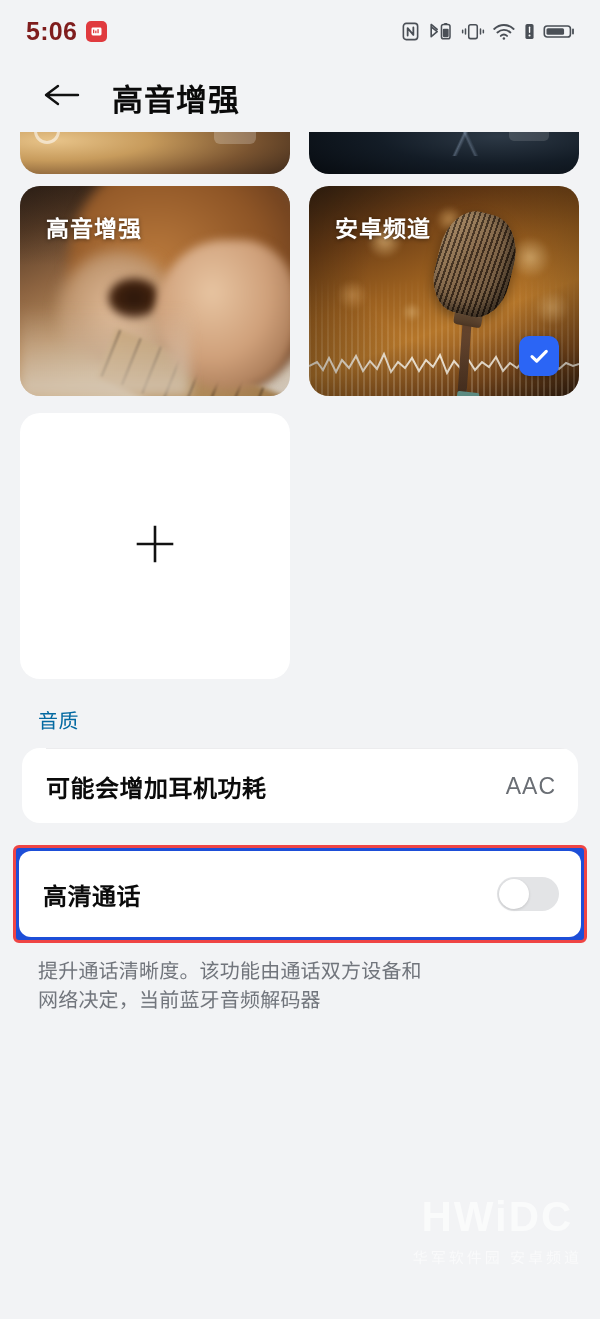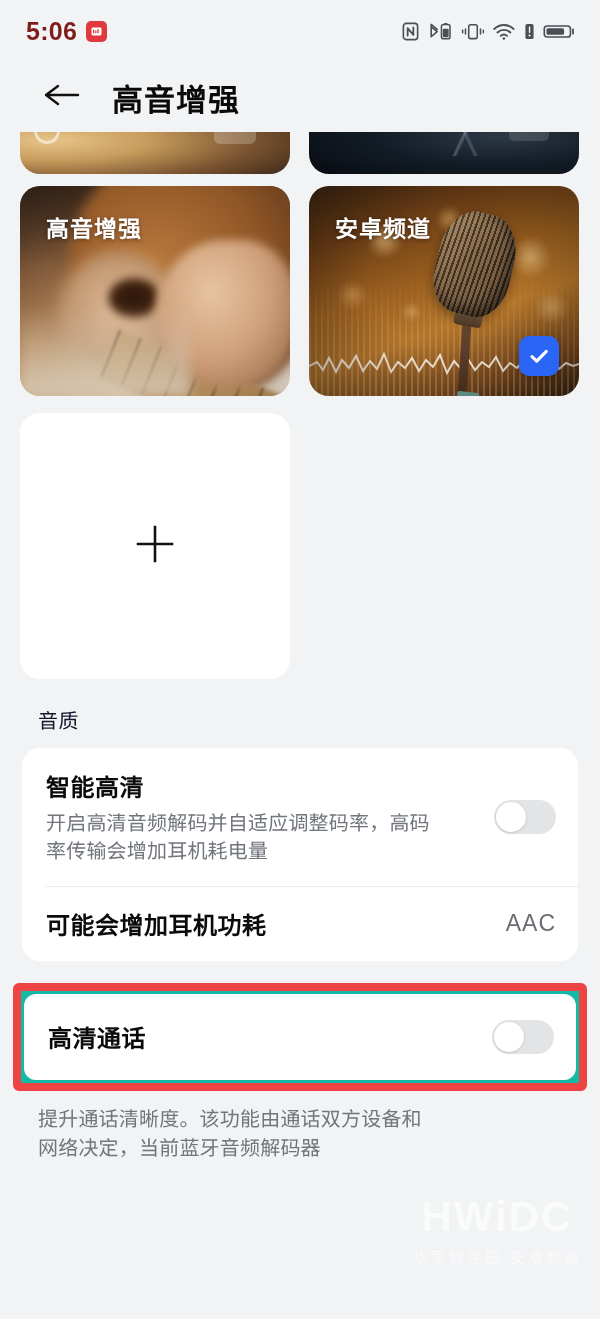"音质" .section-header { color: #0f172a -> #0369a1 }
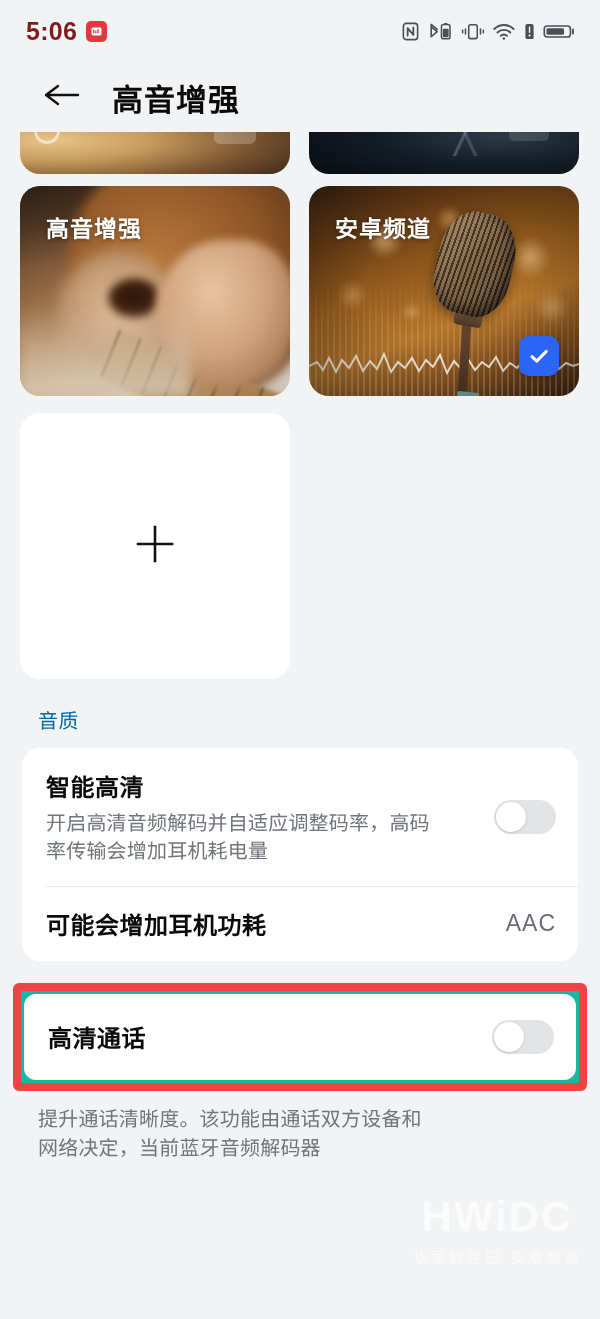"智能高清" div.row { html: <div> <div> <div>智能高清</div> <div>开启高清音频解码并自适应调整码率，高码率传输会增加耳机耗电量</div> </div> <div> <span></span> </div> </div> -> none }
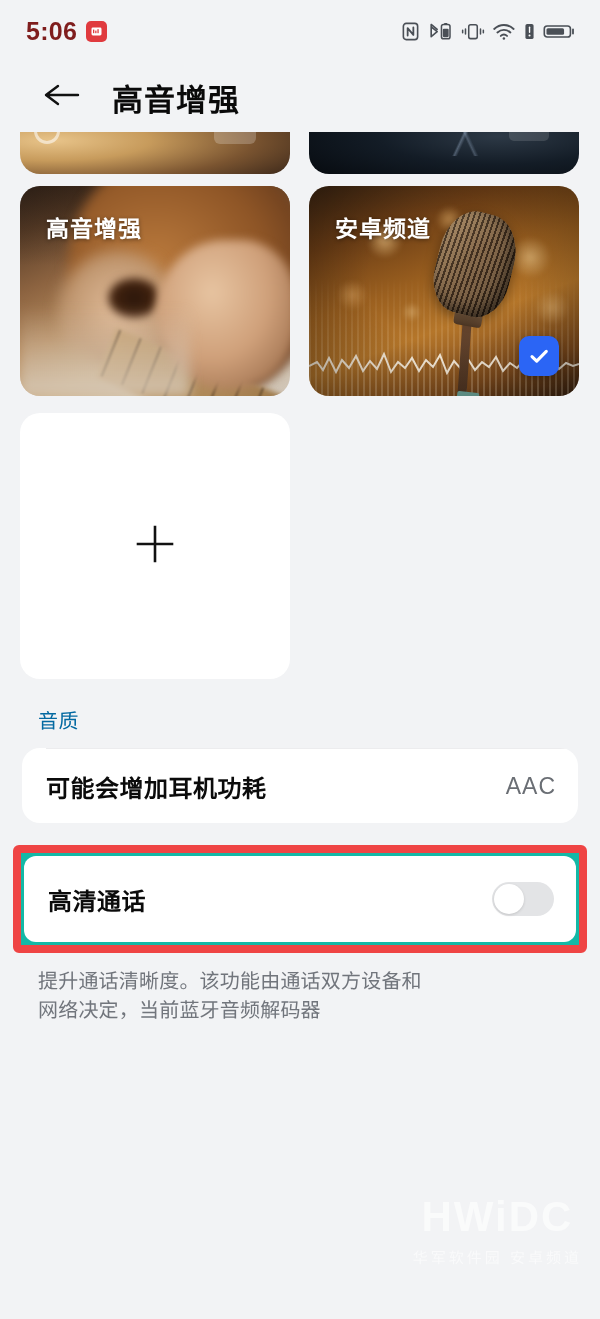"高清通话" .highlight-box { background: #14b8a6 -> #1d4ed8; border: 8px solid #ef4444 -> 3px solid #ef4444 }
